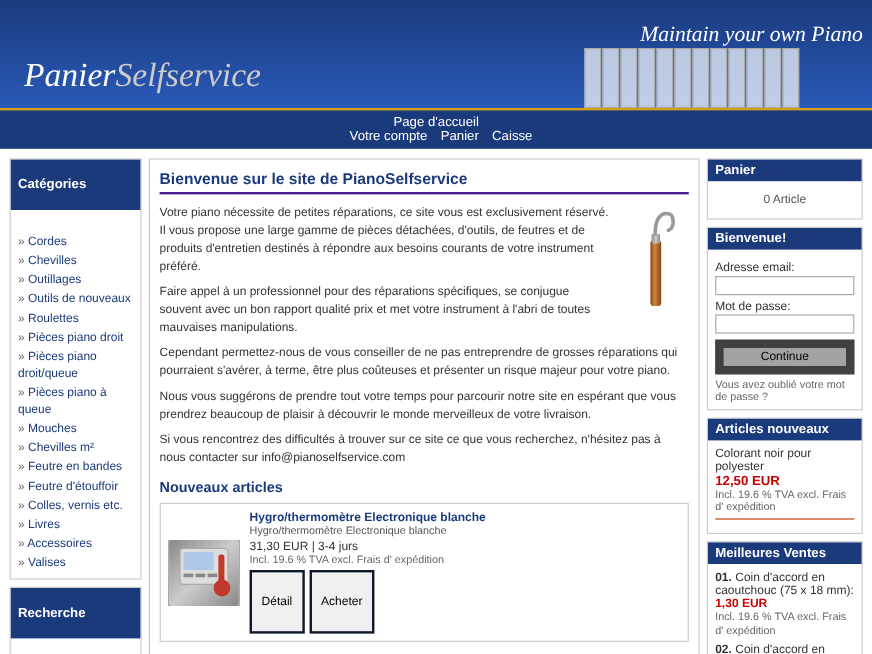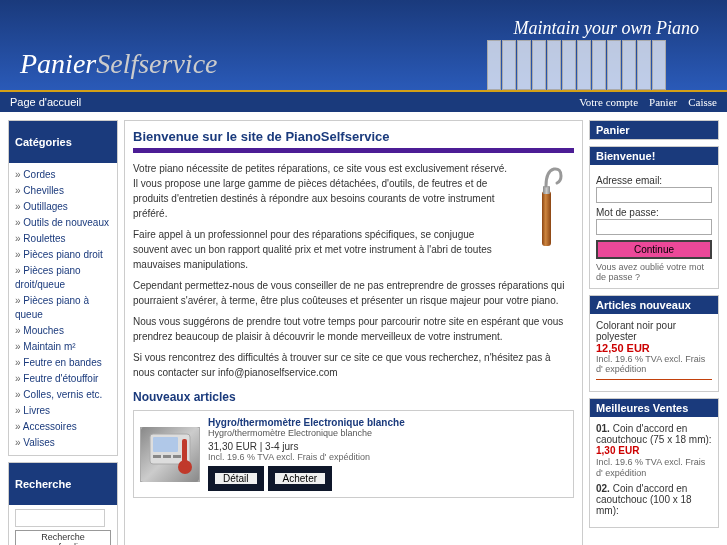"Maintain your own Piano" #header-tagline { right: 28px -> 8px }
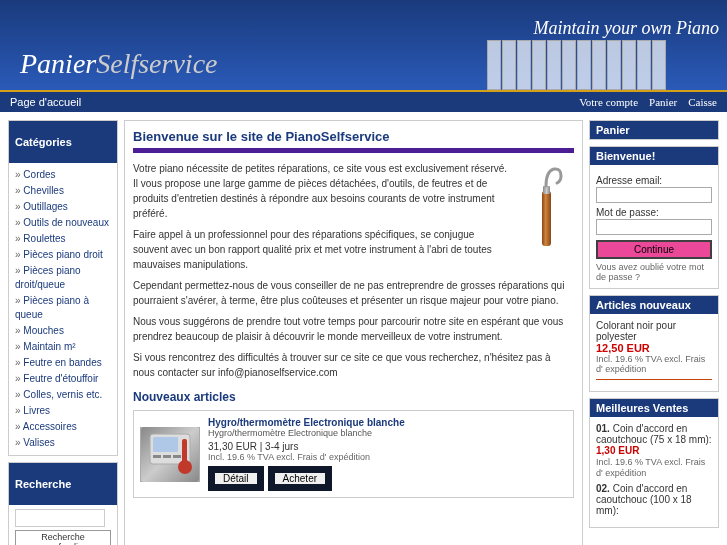"Page d'accueil" #navbar { flex-direction: none -> column }
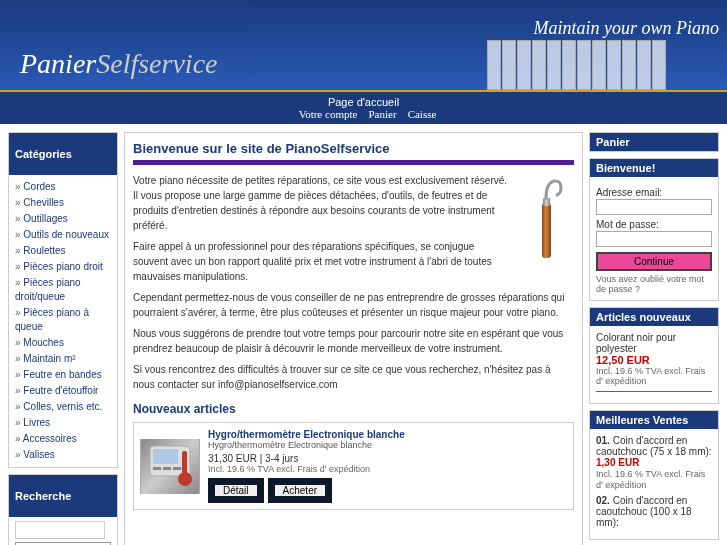"Votre compte" #navbar-right a { font-family: Liberation Serif, serif -> none }
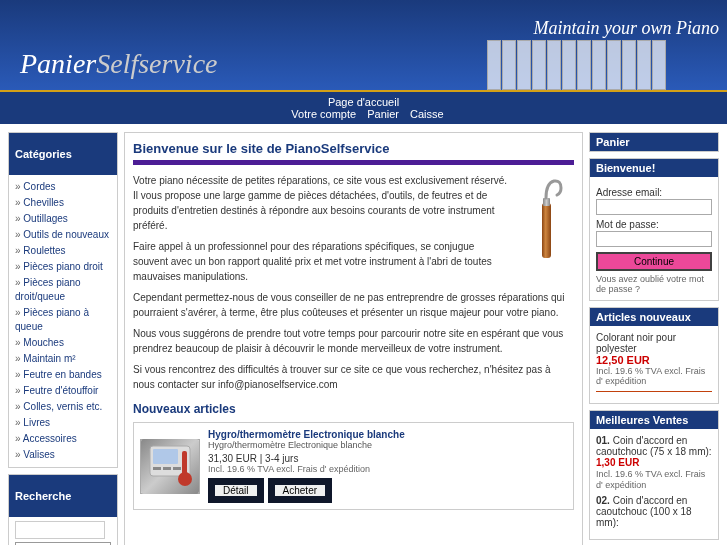"Bienvenue sur le site de" .content-title { border-bottom: 5px solid #4c1d95 -> 2px solid #4c1d95 }
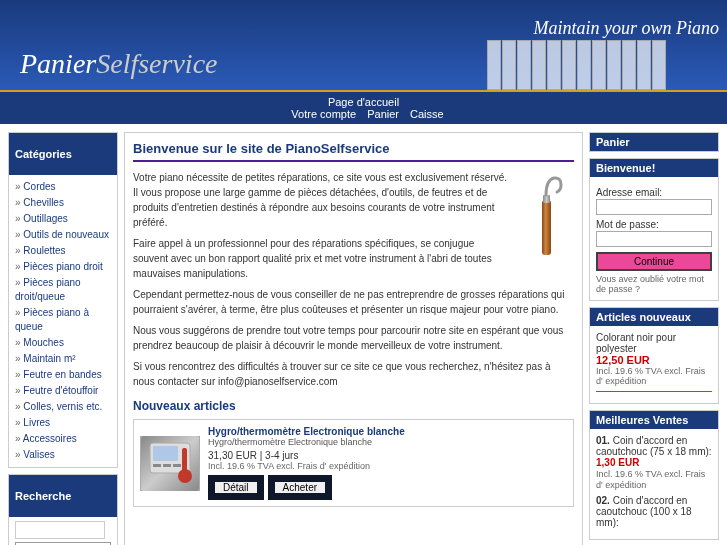"0 Article" div.right-content { html: none -> <div> <div>0 Article</div> </div> }
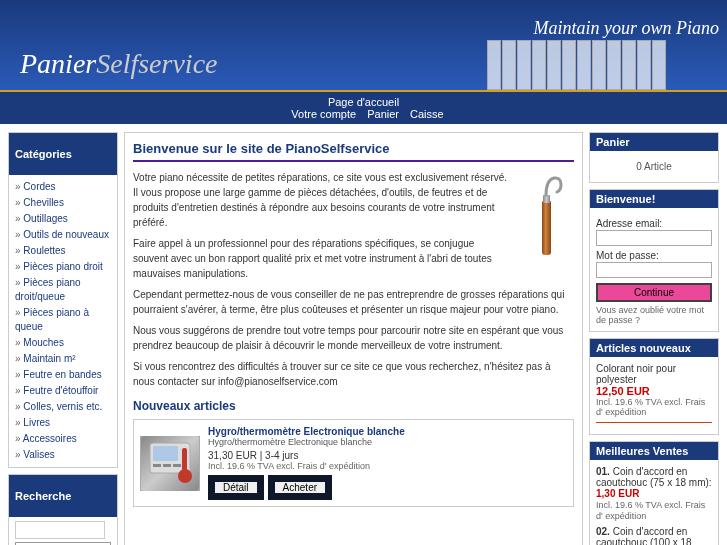"Cordes" .sidebar-content { margin-top: none -> 15px }
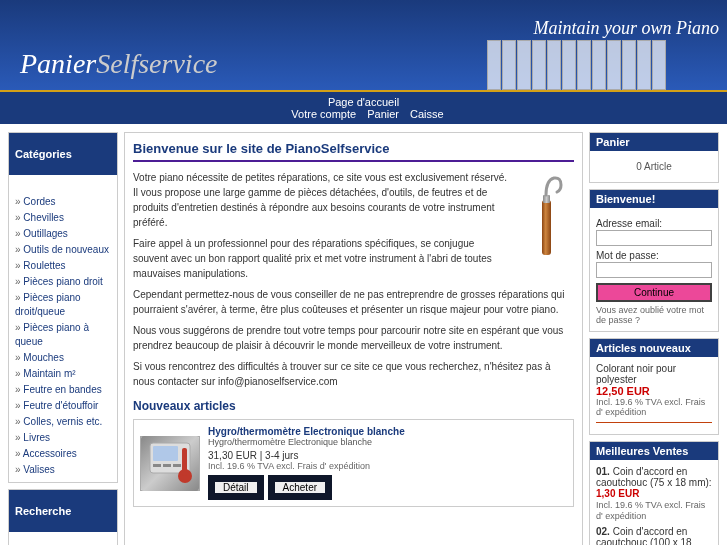"Continue" .continue-btn { background: #ec4899 -> #a3a3a3; border: 2px solid #404040 -> 7px solid #404040 }
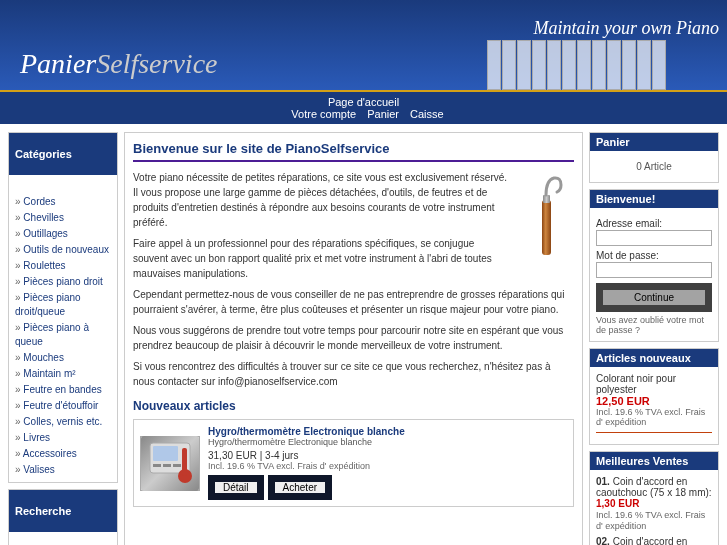"Nous vous suggérons de prendre" p.content-text { text: instrument -> livraison }
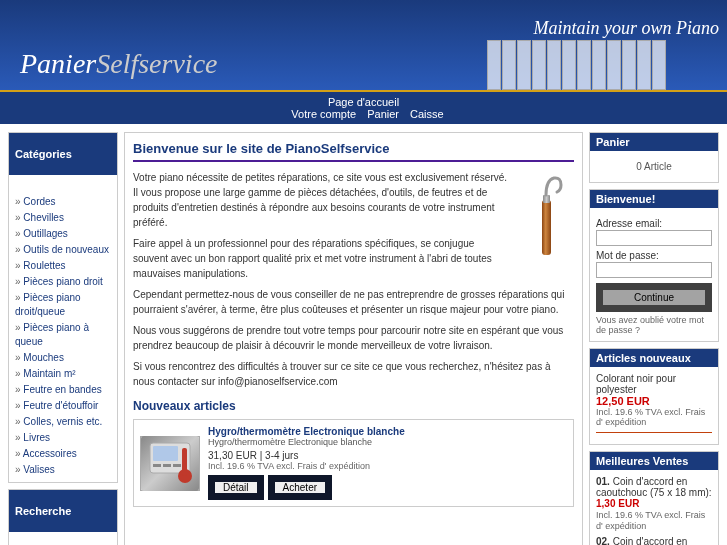"Maintain m²" a.sidebar-item { text: Maintain -> Chevilles }
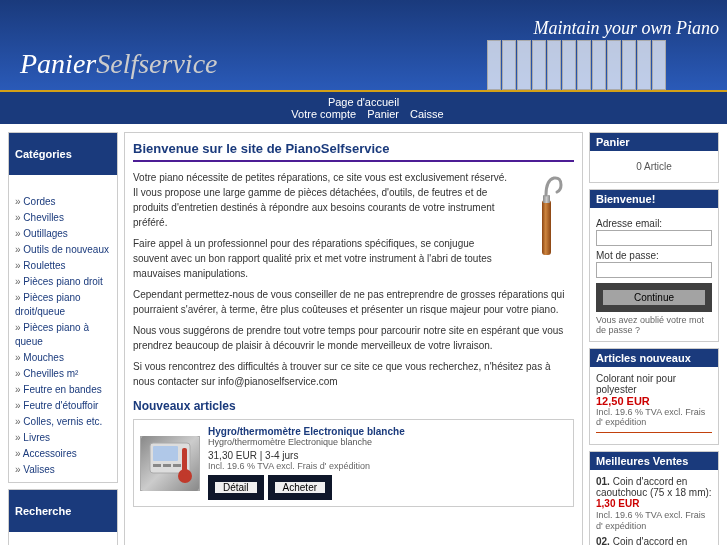"Détail" .btn-detail, .btn-buy { border: 7px solid #0f172a -> 2px solid #0f172a; padding: 0 8px -> 19px 8px }
